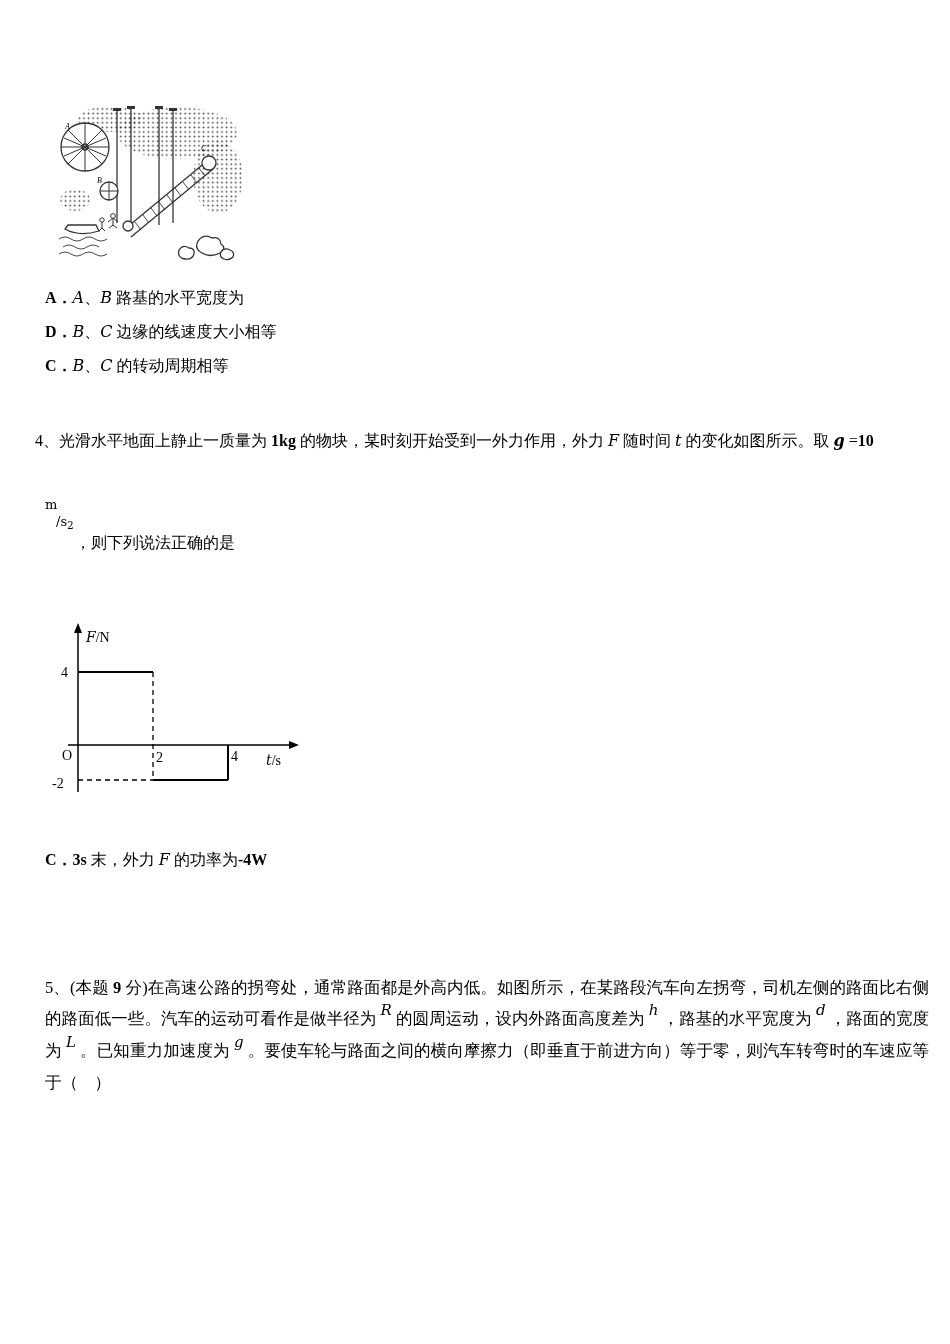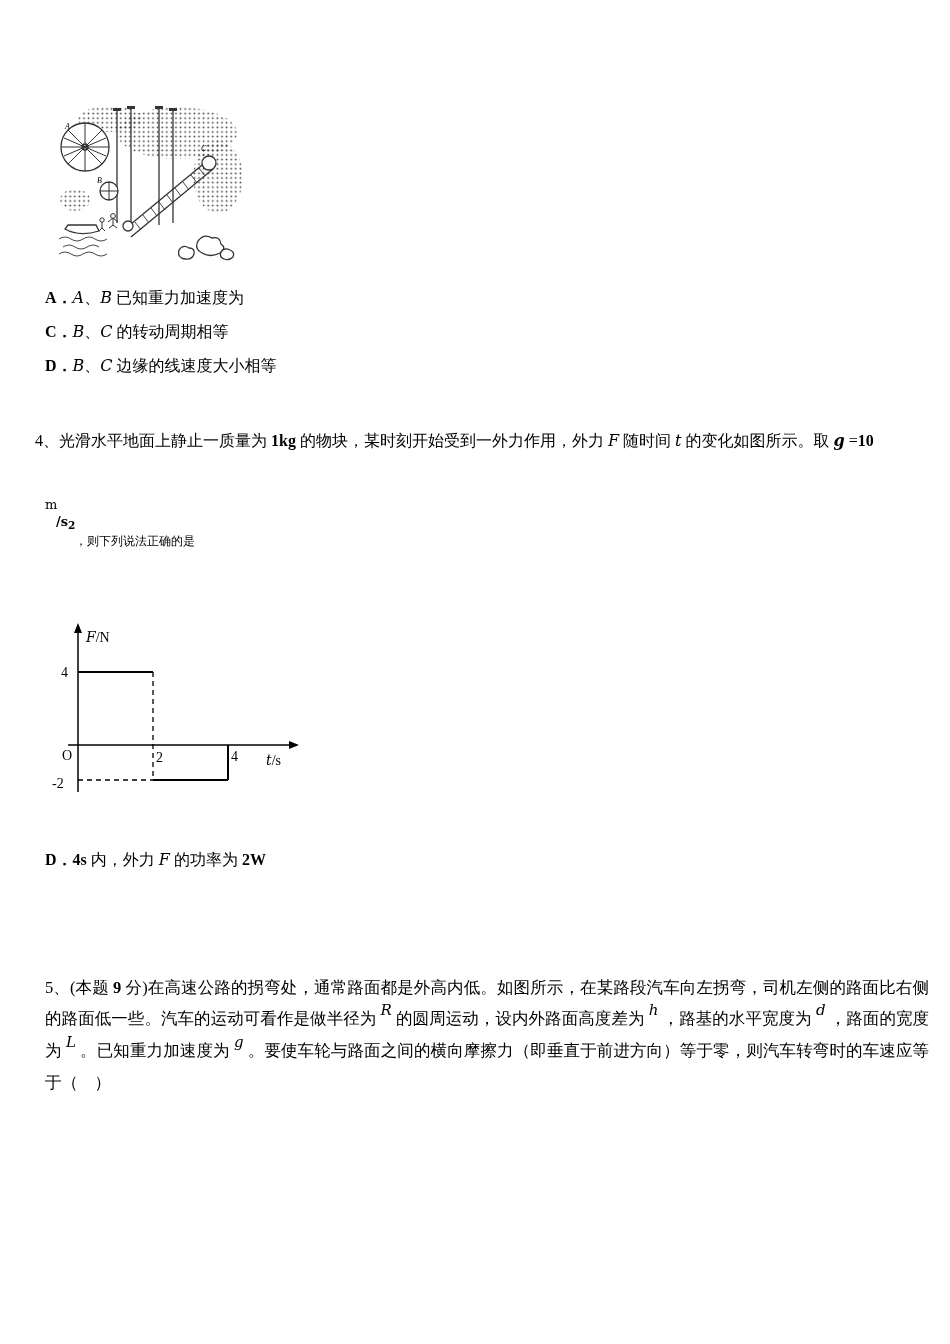"已知重力加速度为" span { text: 已知重力加速 -> 路基的水平宽 }
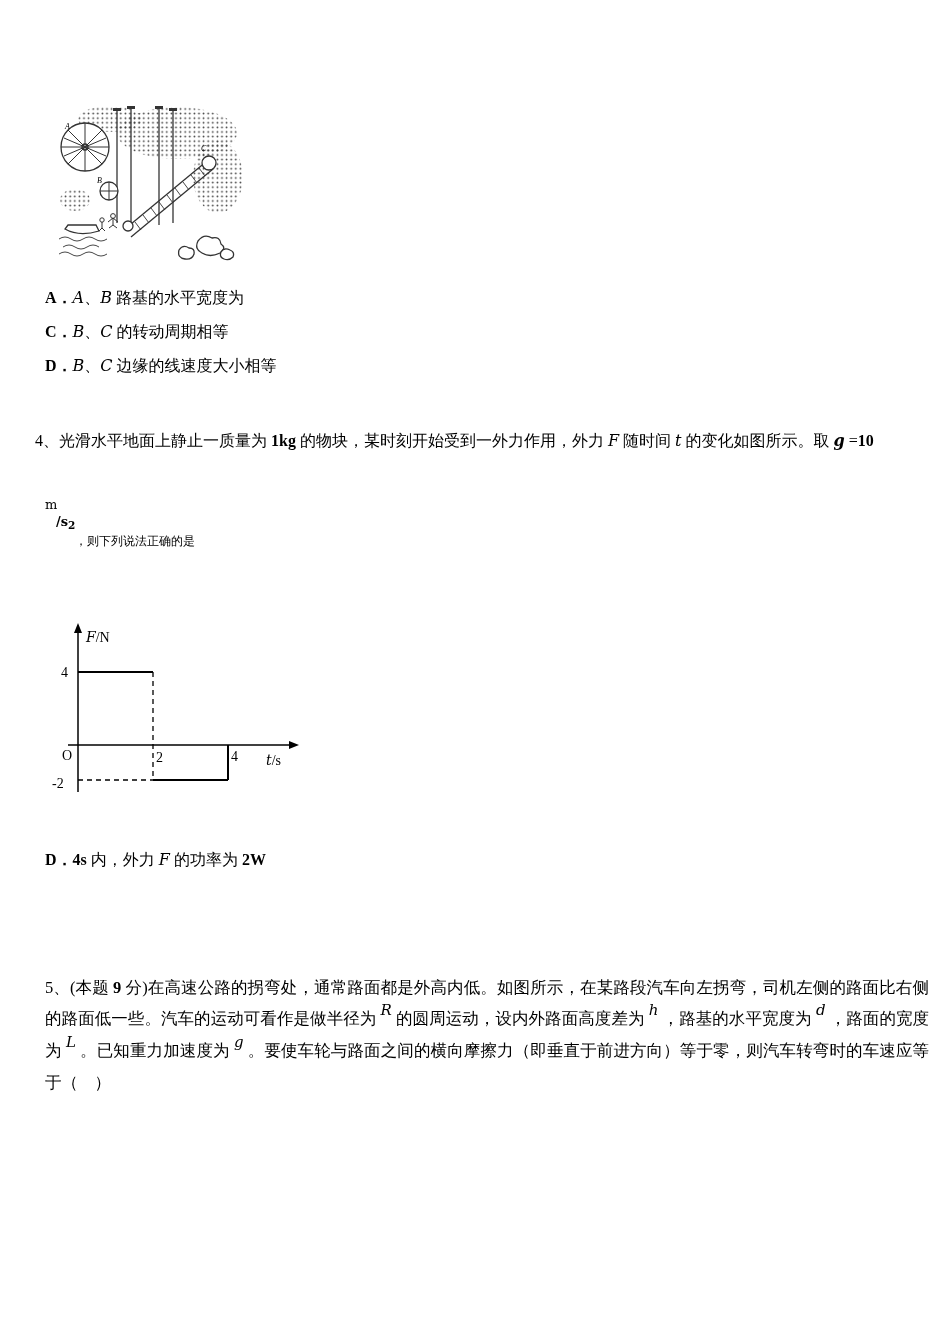"C．B、C 的转动周期相等" div.opt { order: before "D．B、C 边缘的线速度大小相等" -> after "D．B、C 边缘的线速度大小相等" }
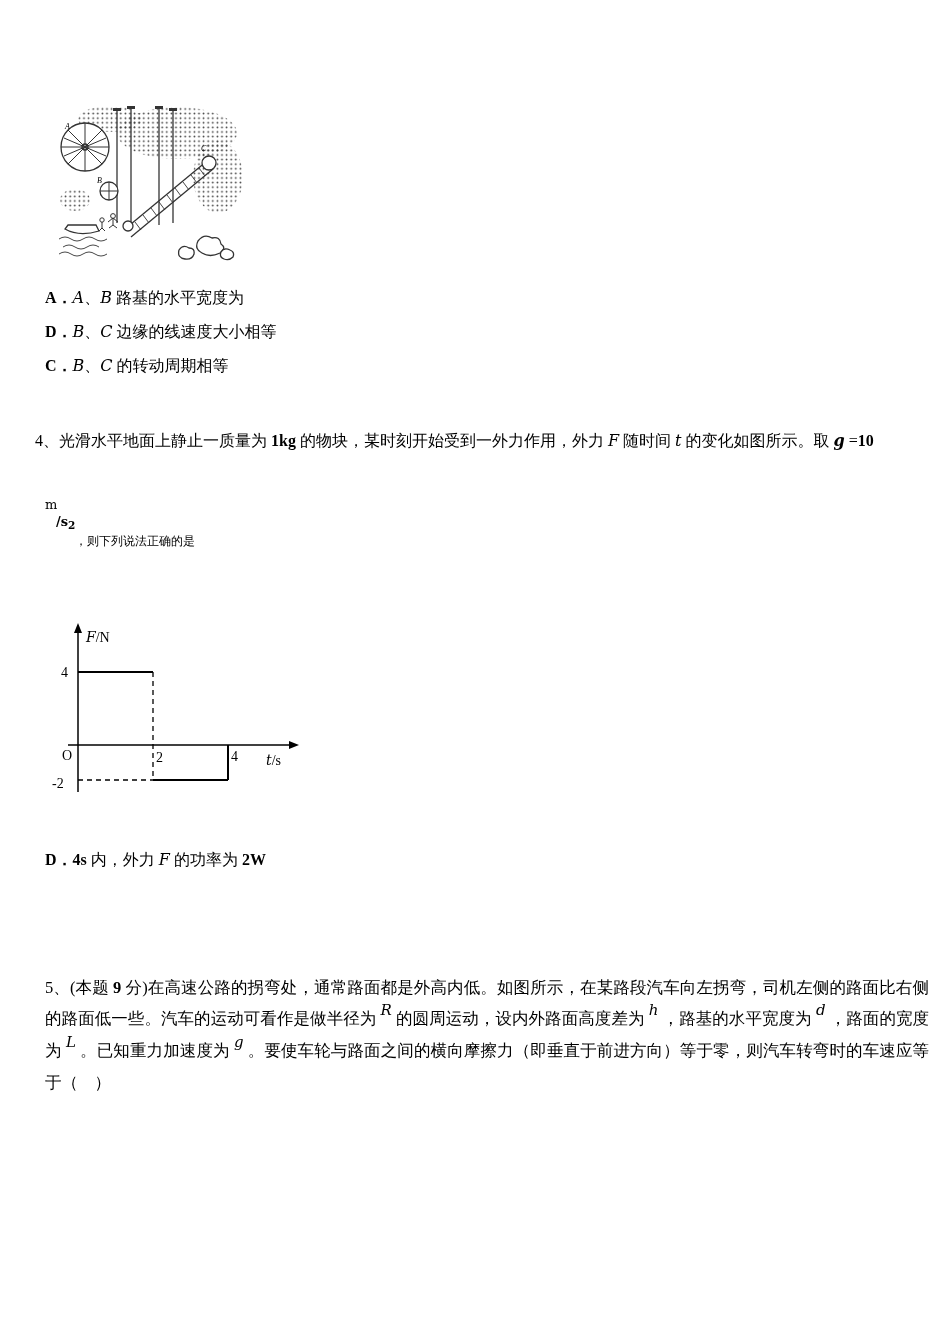"/s2" .fracs { font-weight: bold -> none }
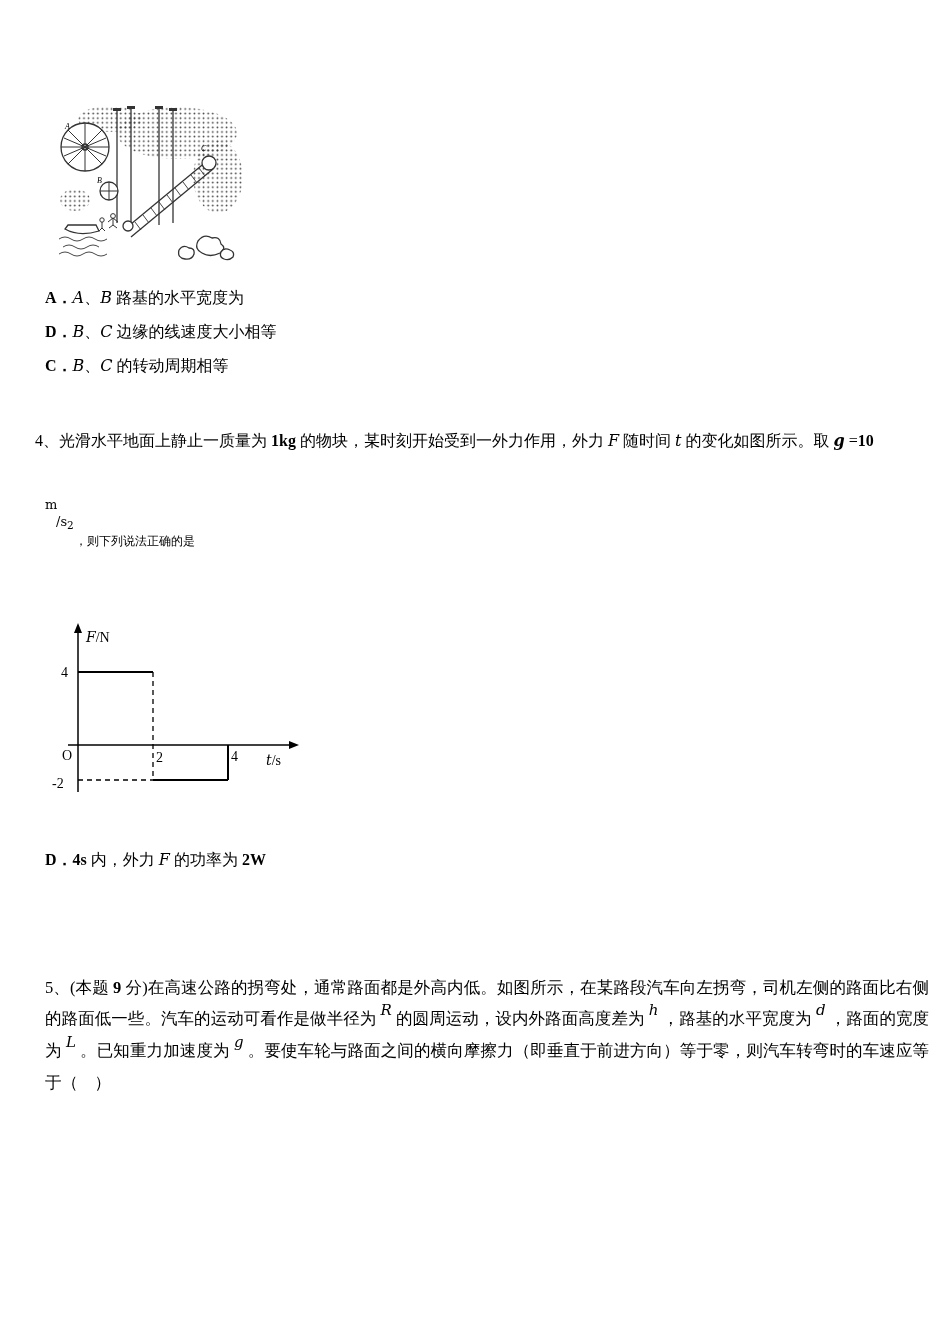"，则下列说法正确的是" div.abs { font-size: 12px -> 16px }
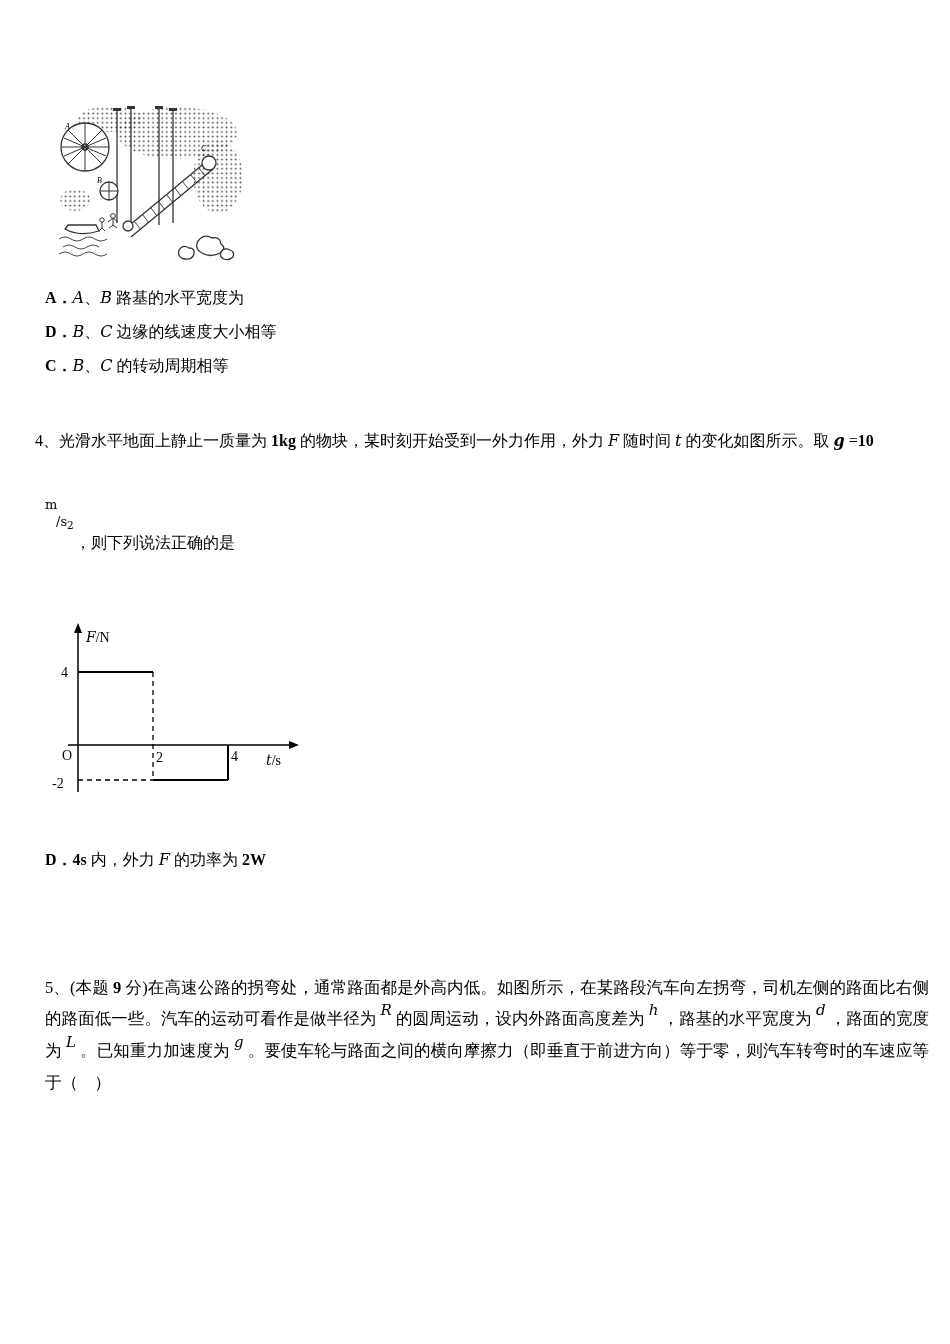"C．3s 末，外力 F 的功率为-4W" div.opt { html: none -> <div><span>C．</span><span>3s</span><span> 末，外力 </span><span>F</span><span> 的功率为</span><span>-4W</span></div> }
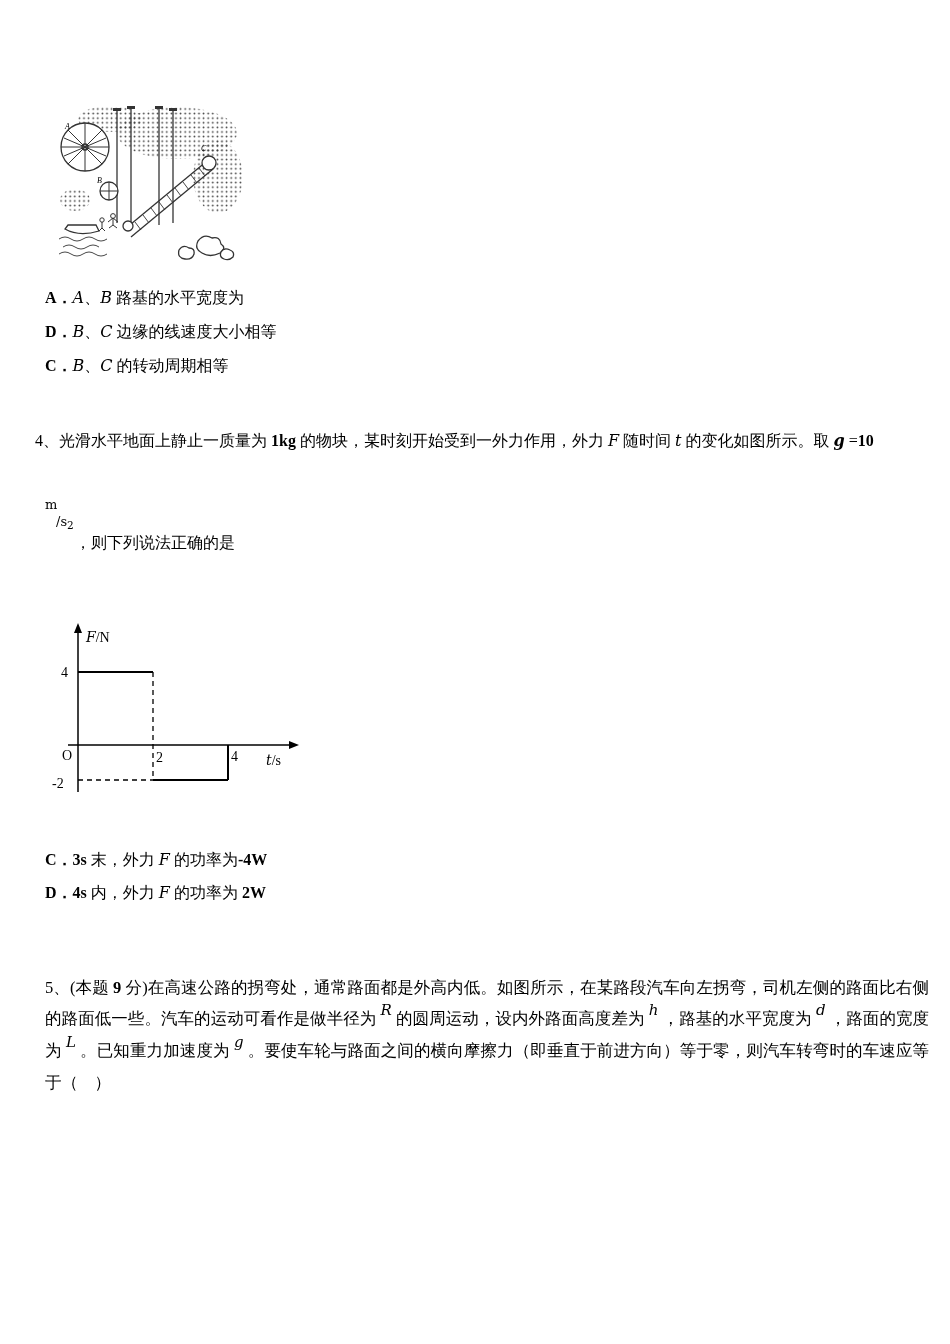"D．4s 内，外力 F 的功率为 2W" div.opt { html: <div><span>D．</span><span>4s</span><span> 内，外力 </span><span>F</span><span> 的功率为 </span><span>2W</span></div> -> none }
